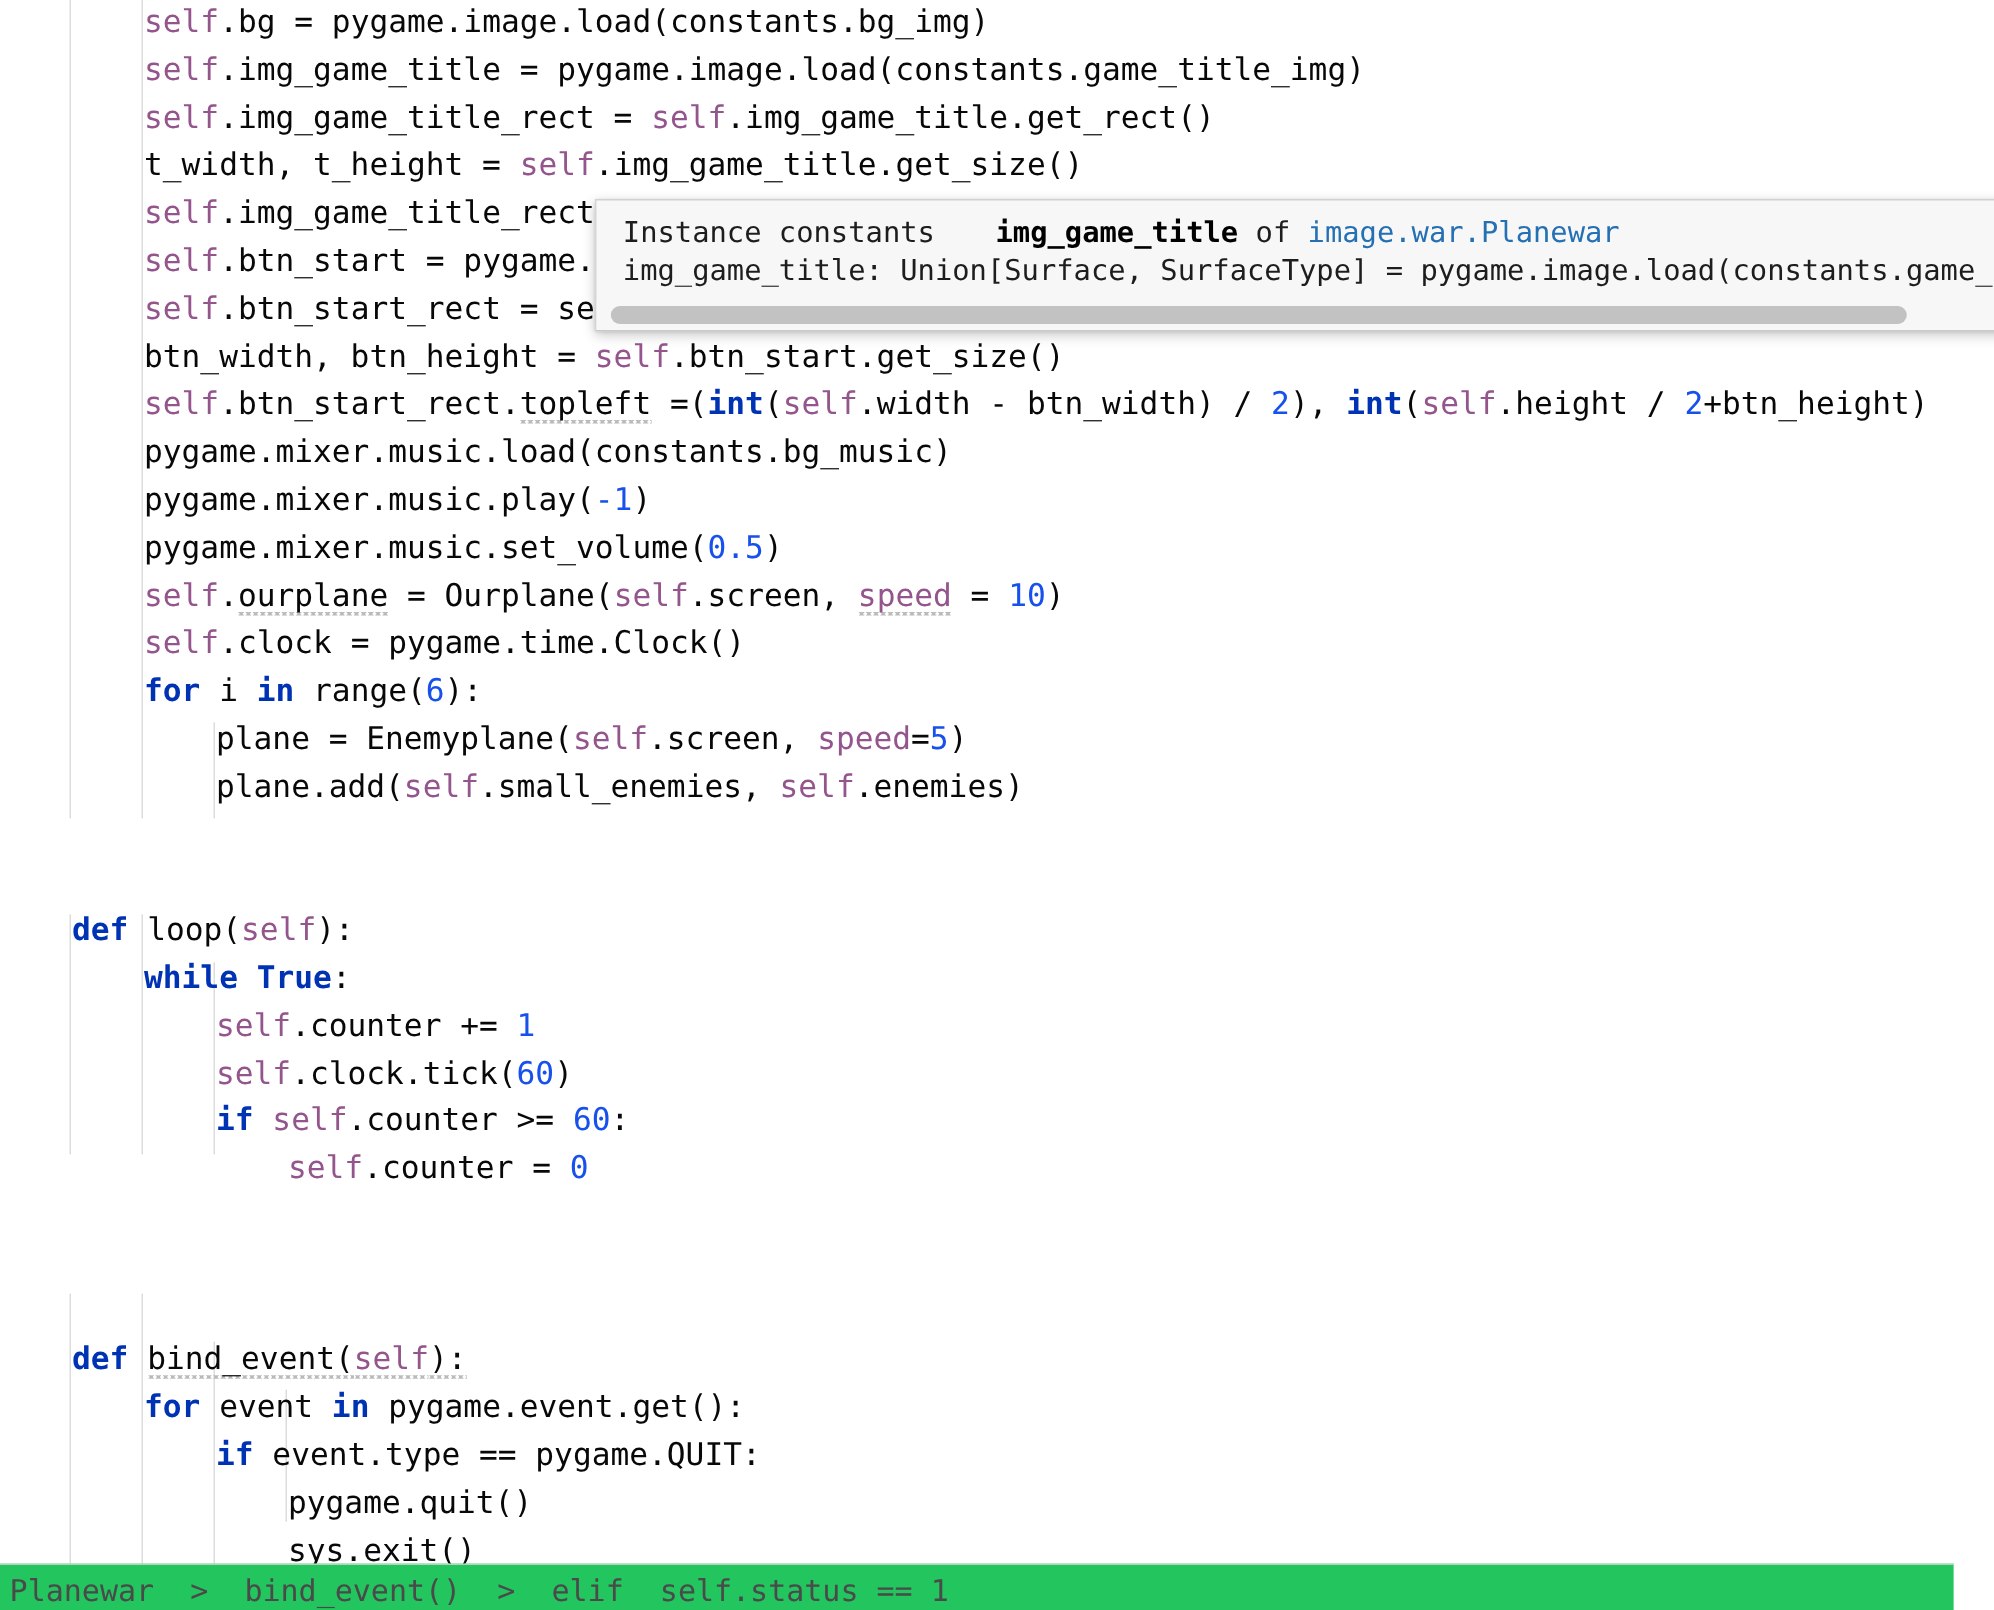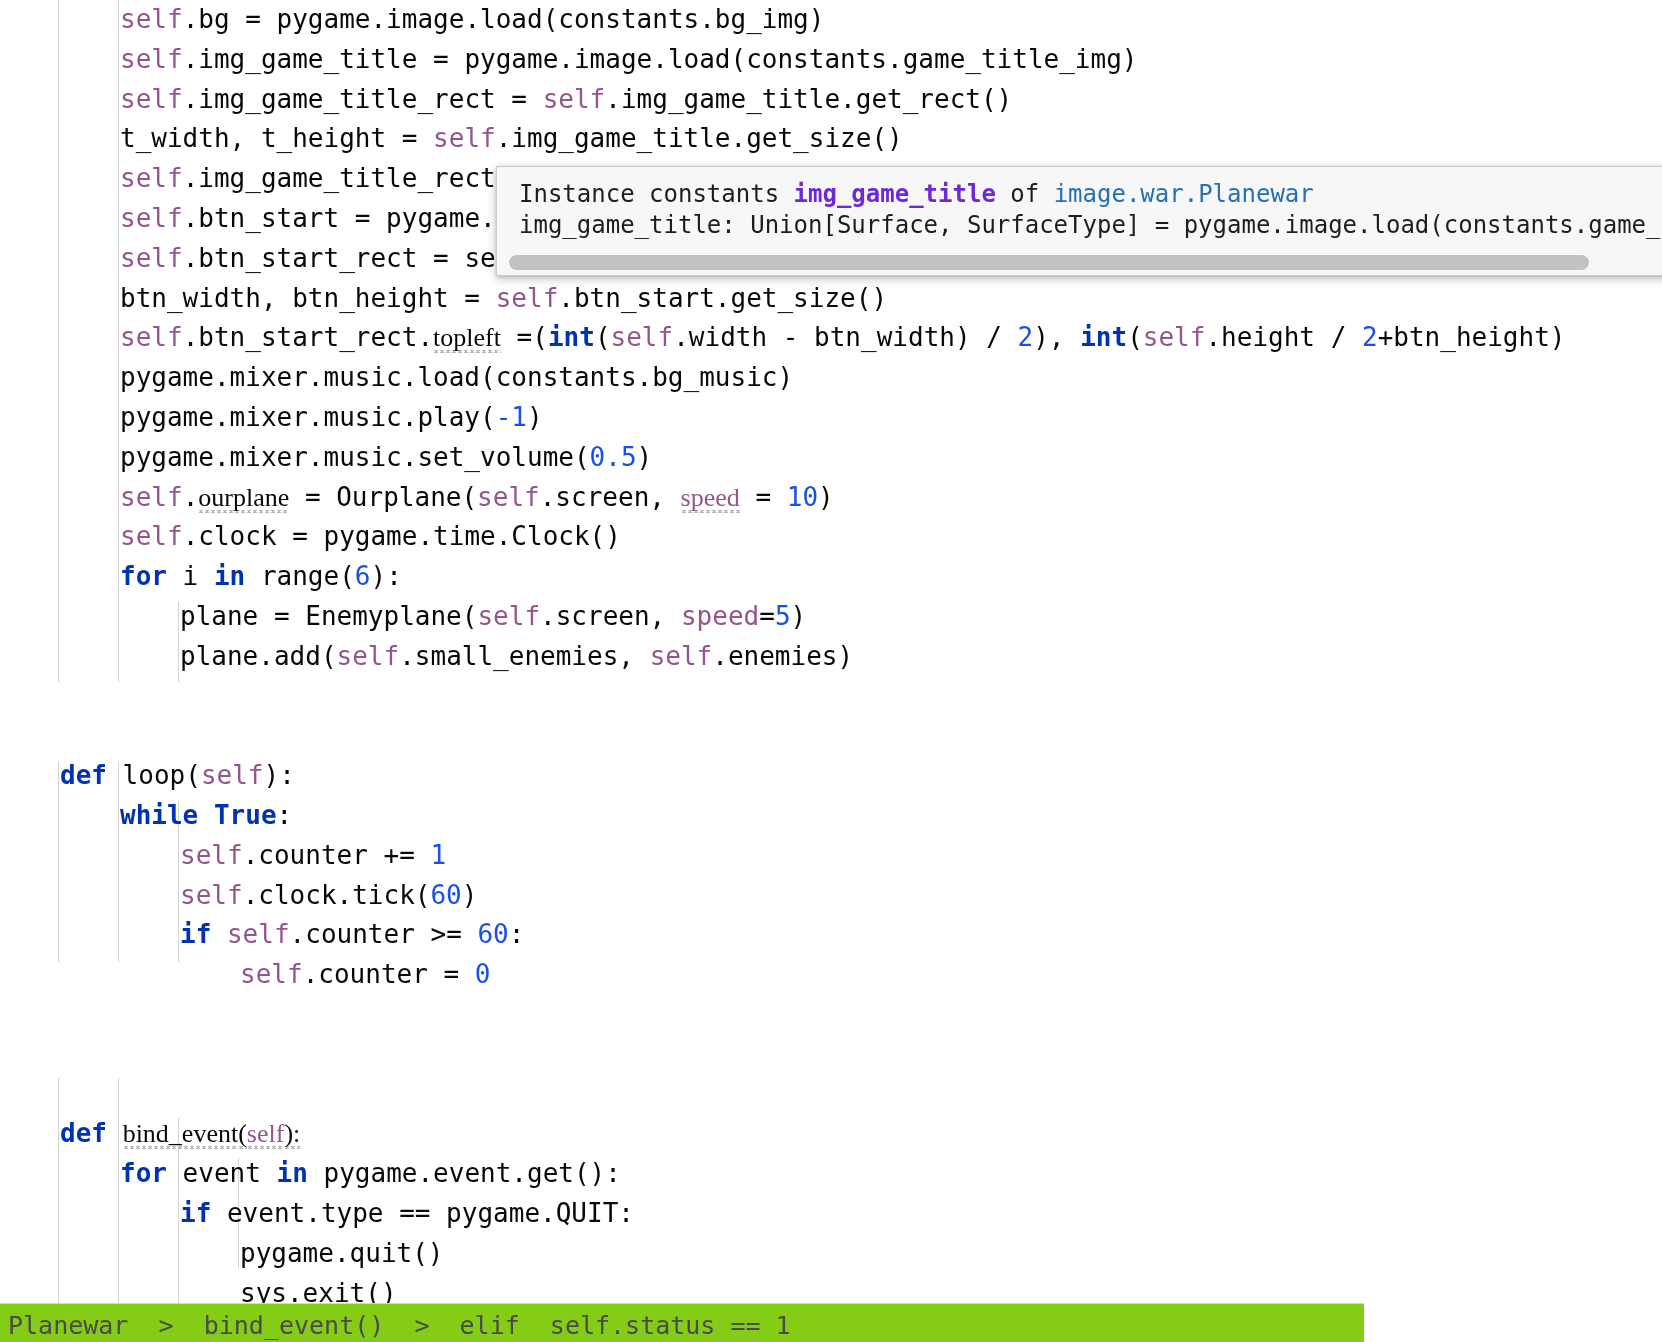"img_game_title" .doc-bold { color: #6d28d9 -> #000000; margin-left: none -> 36px }
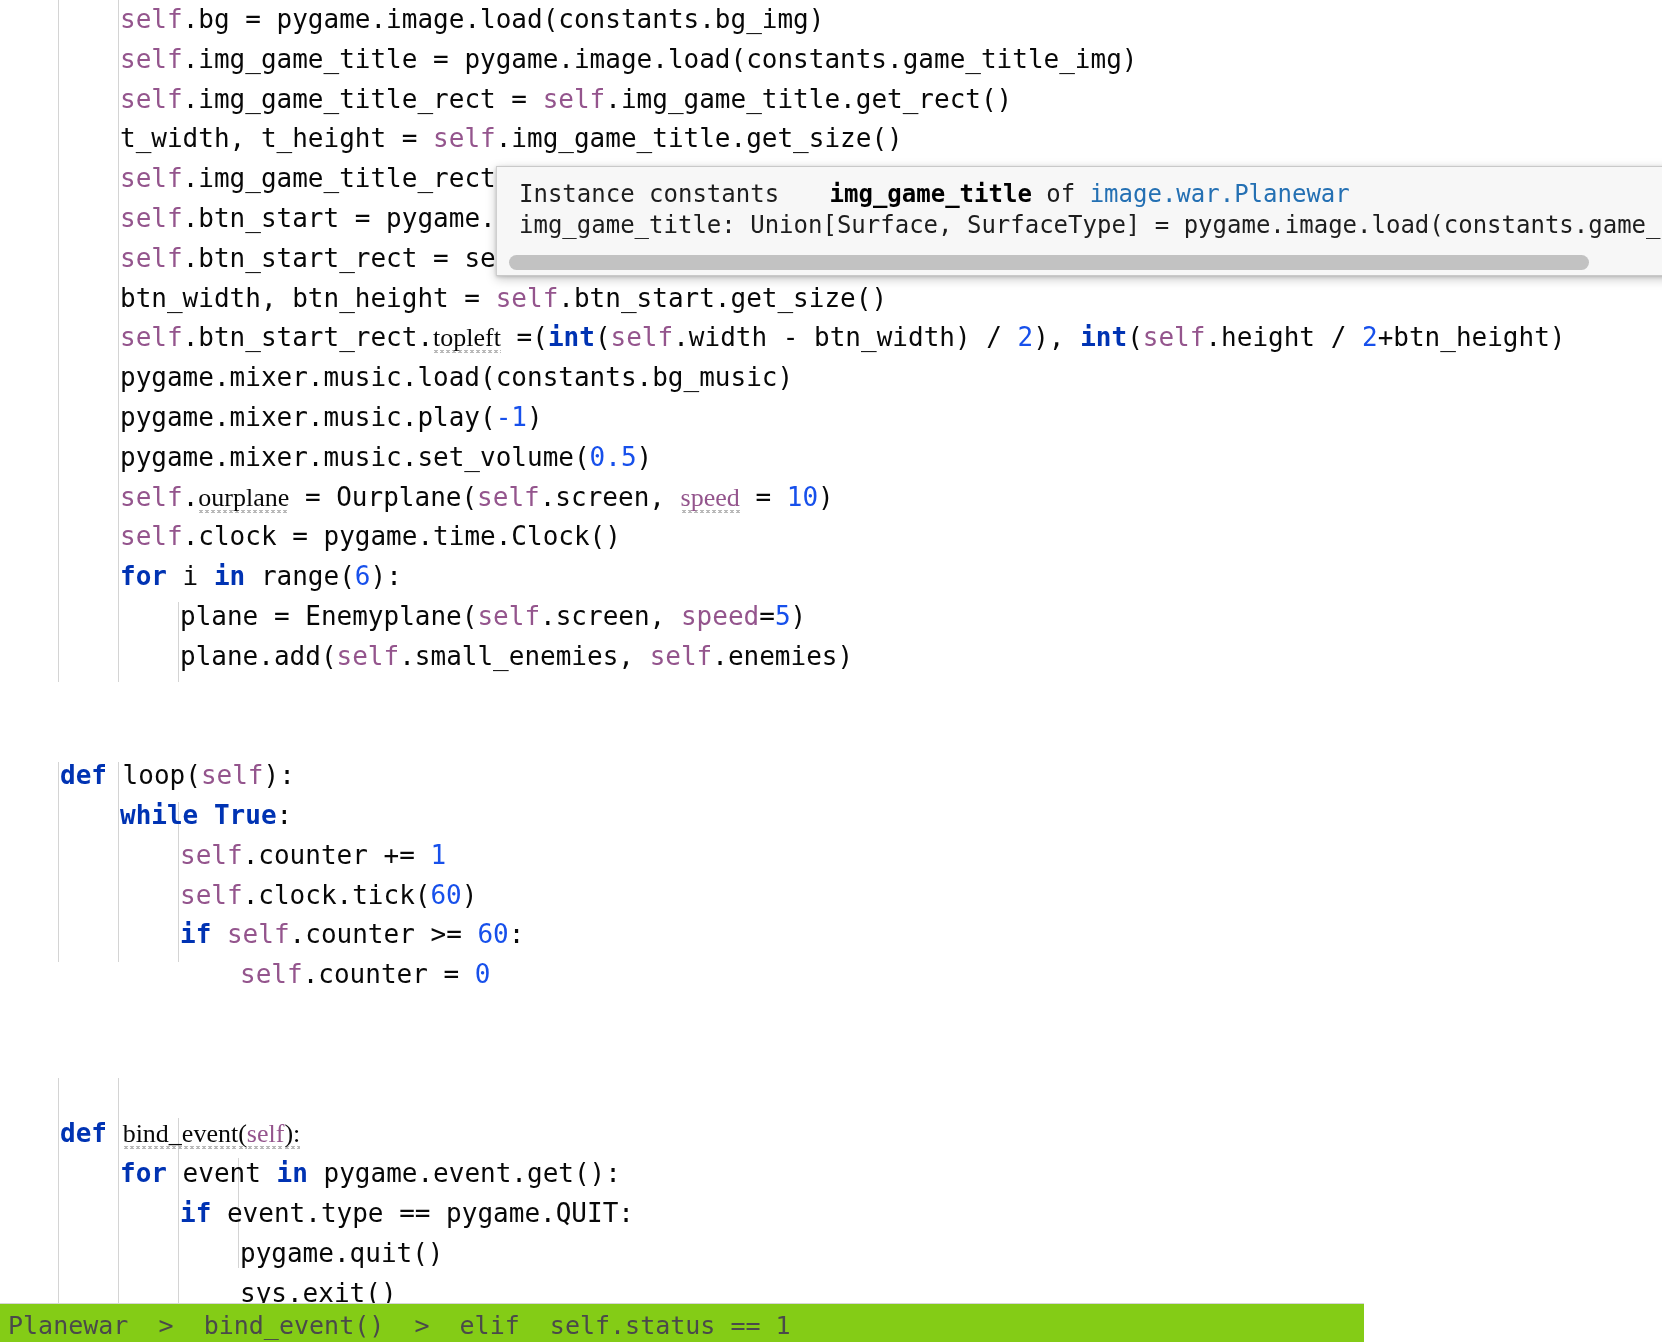"topleft" .sq { font-family: Liberation Serif, serif -> none }
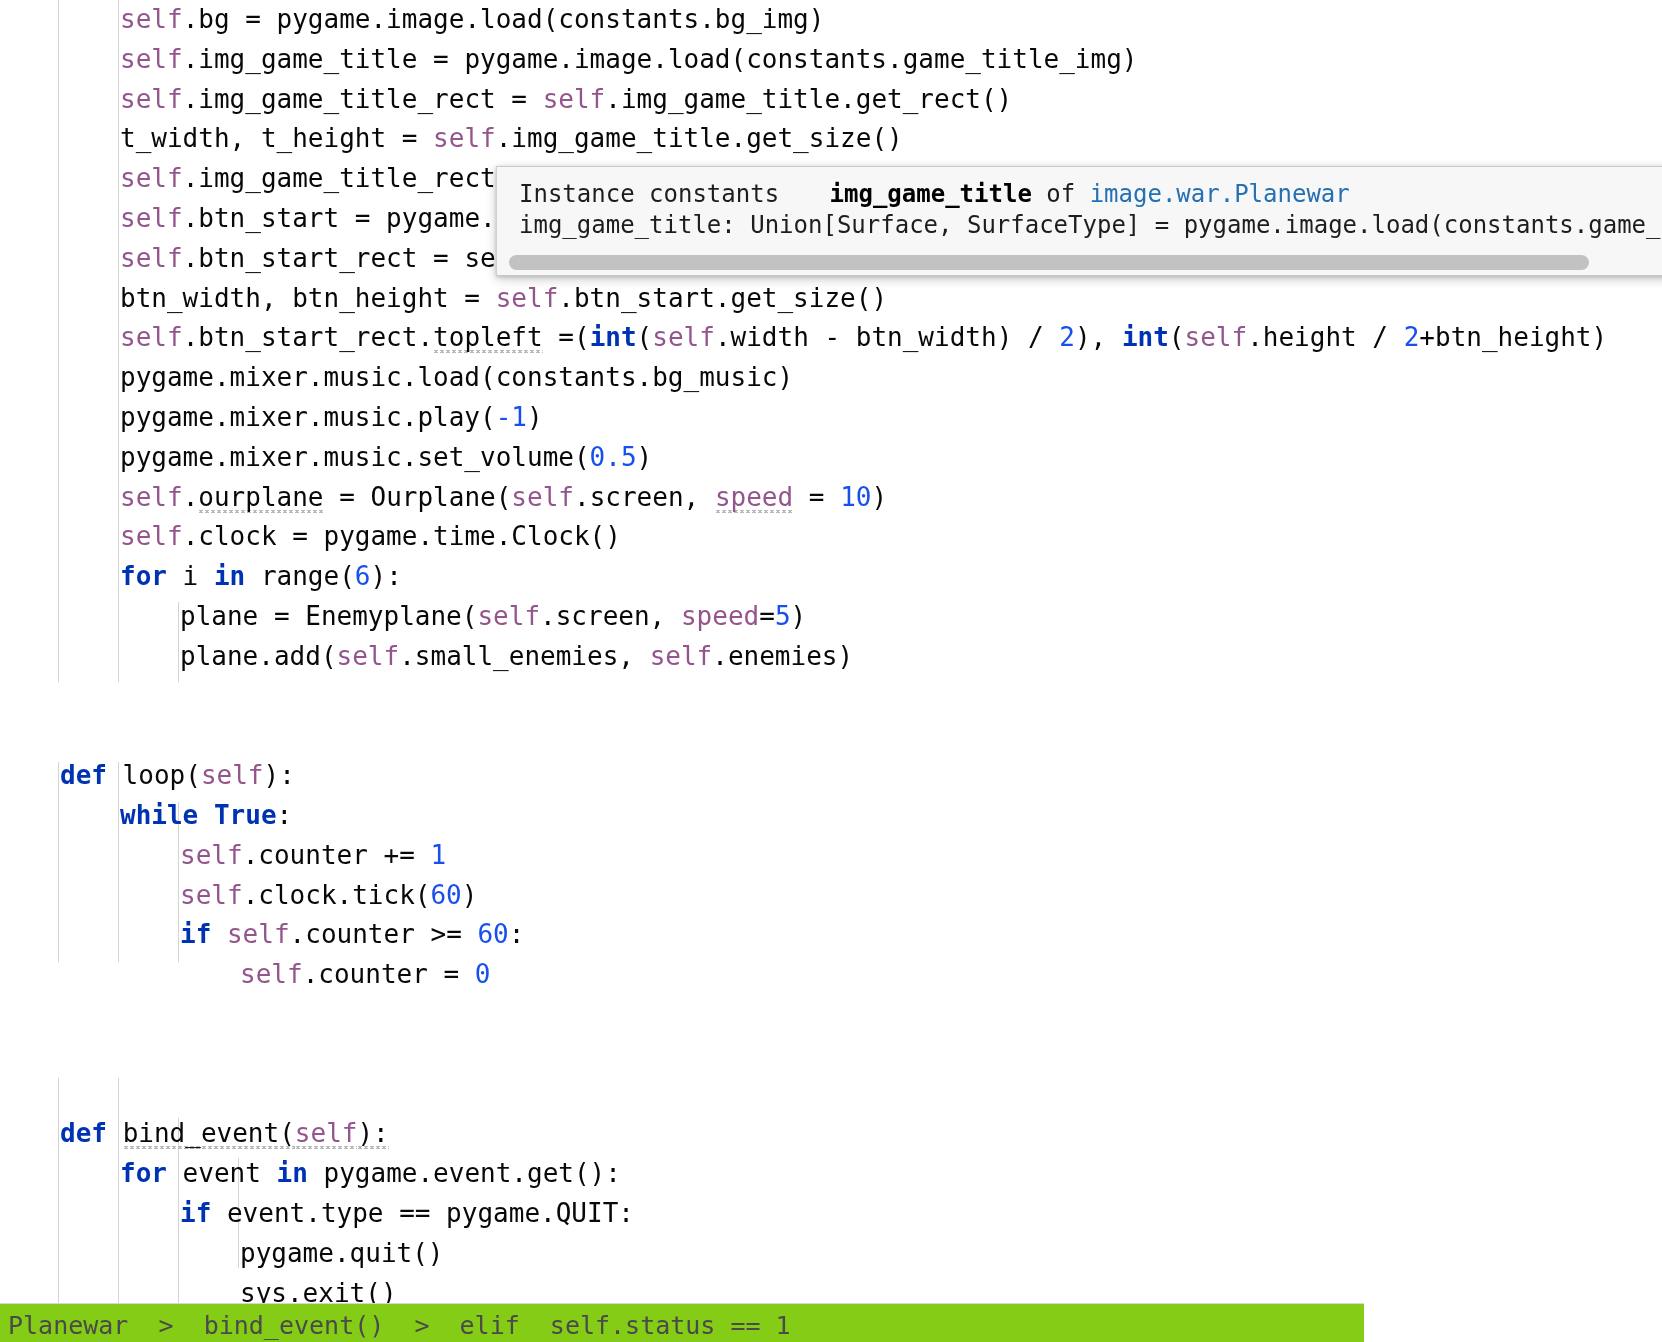"Planewar > bind_event() > elif" #bottom-bar { background: #84cc16 -> #22c55e; width: 1364px -> 1628px }
